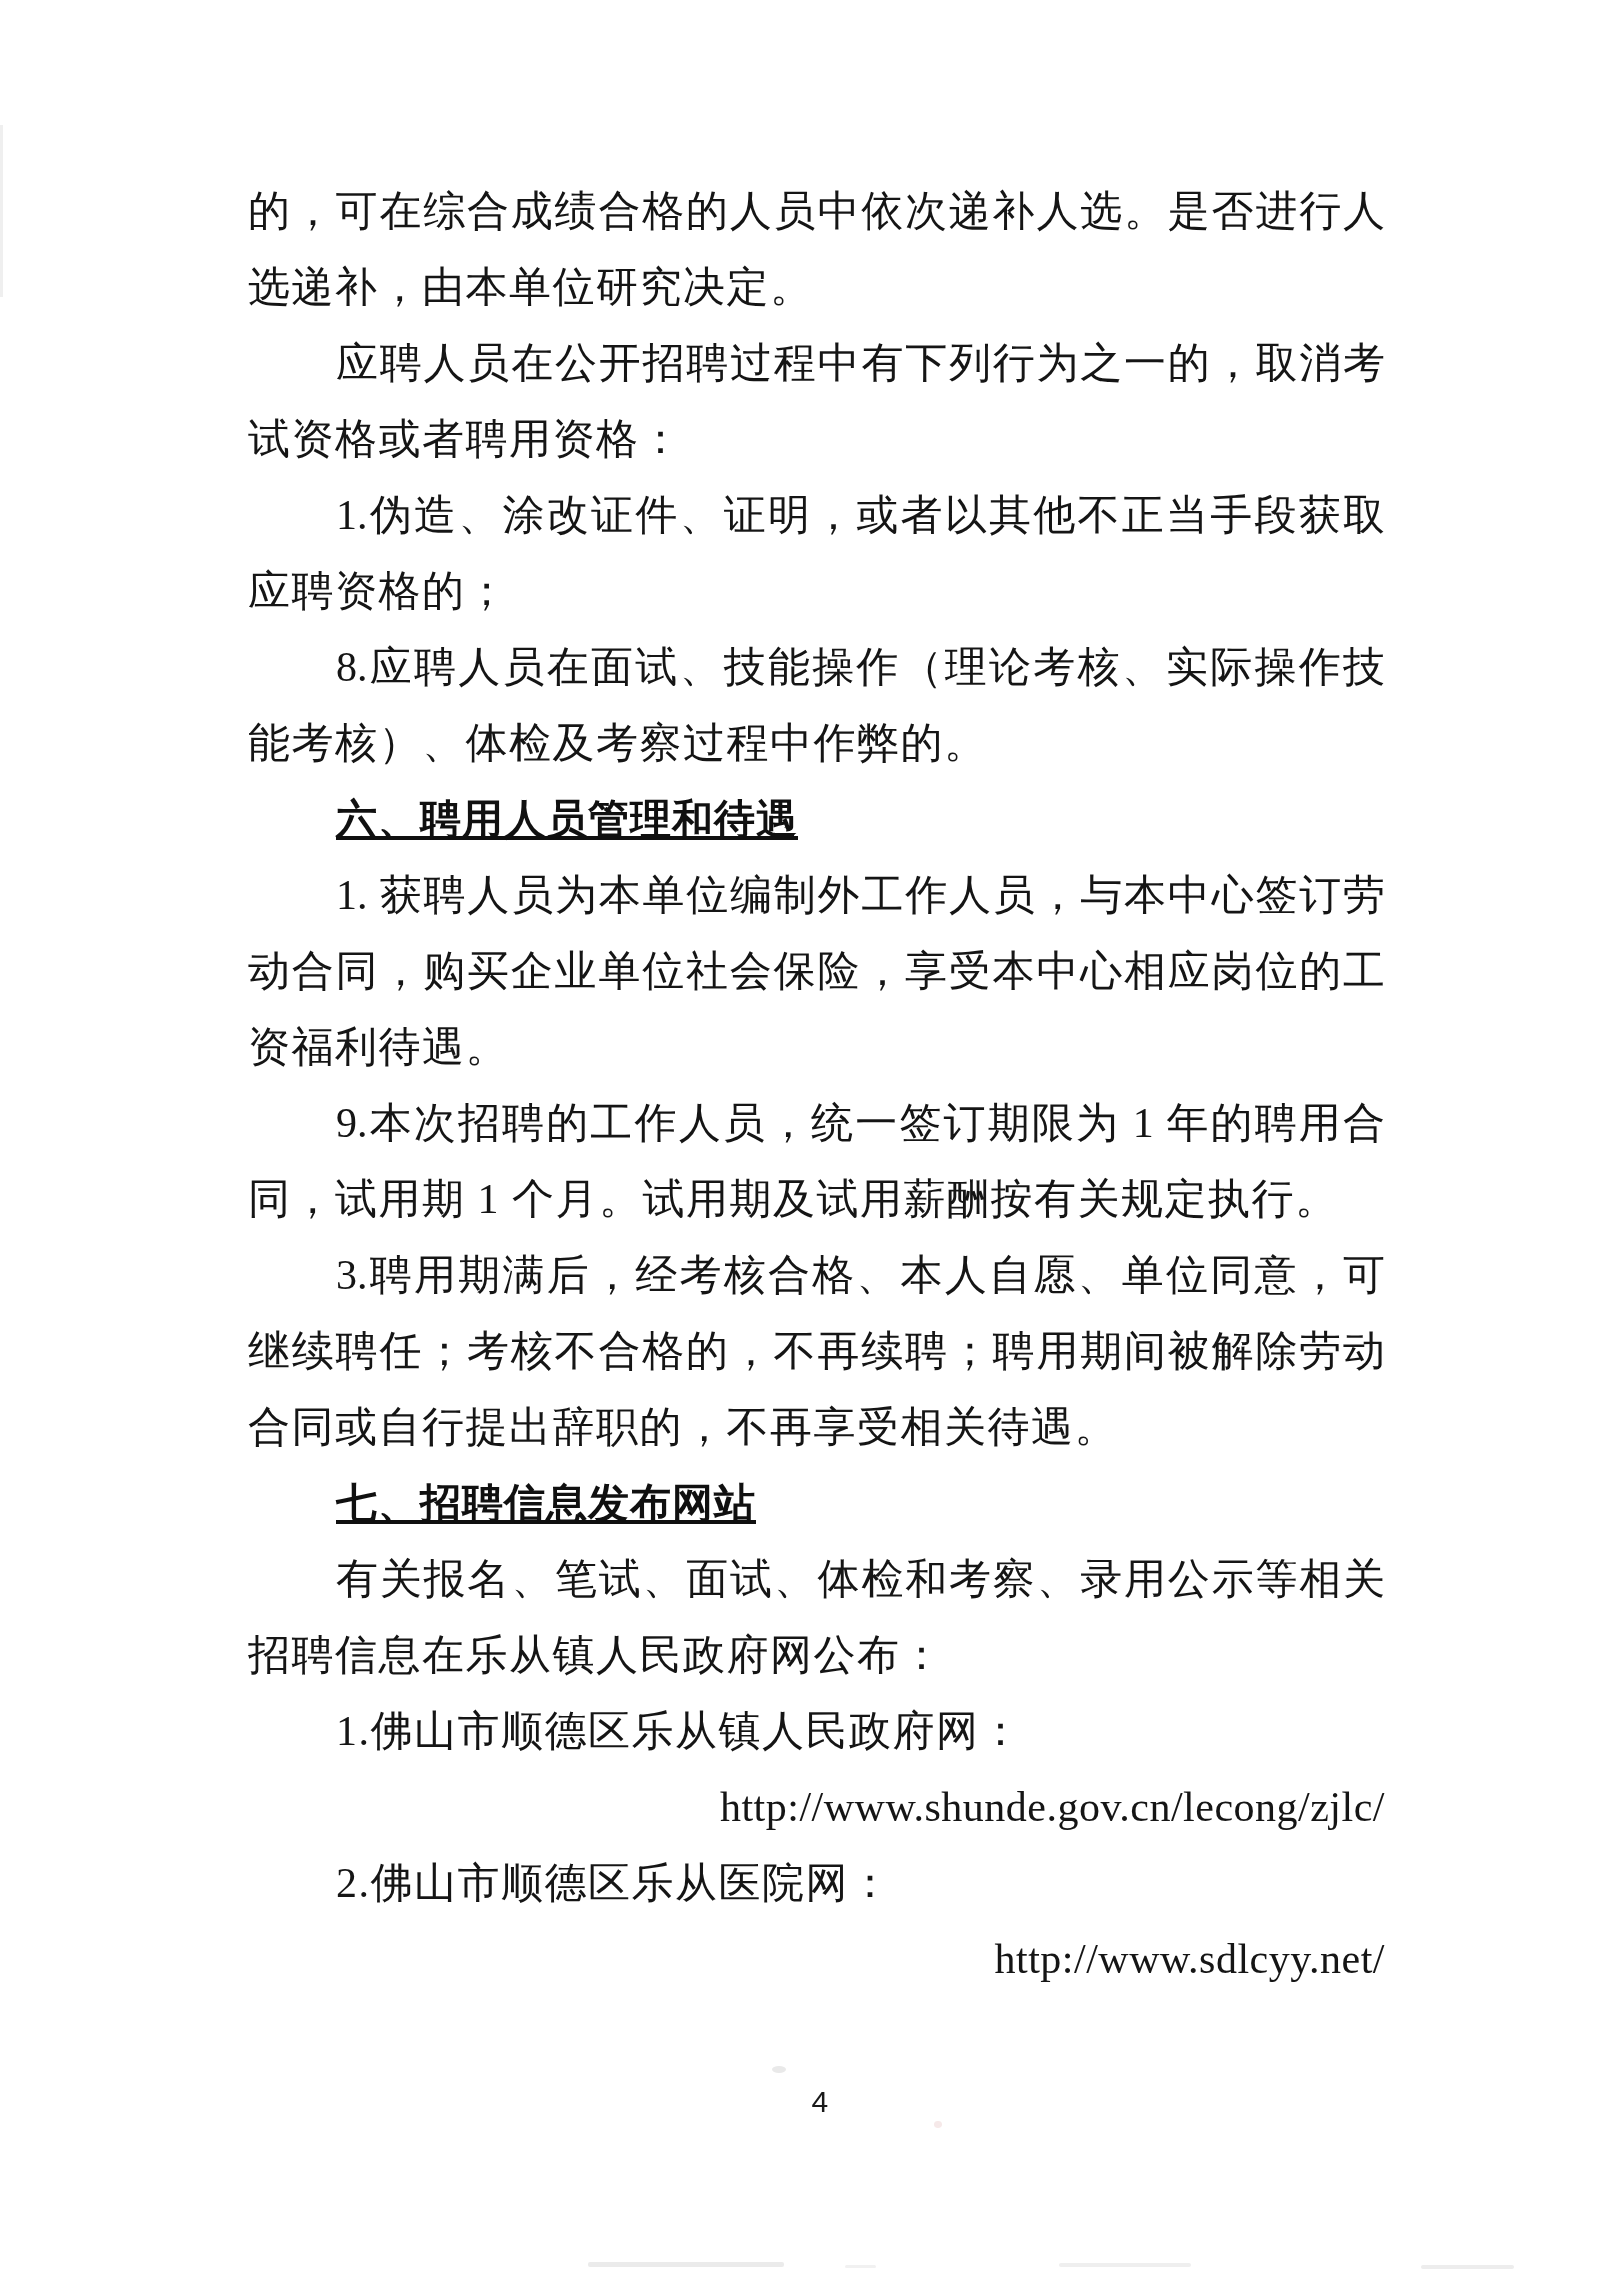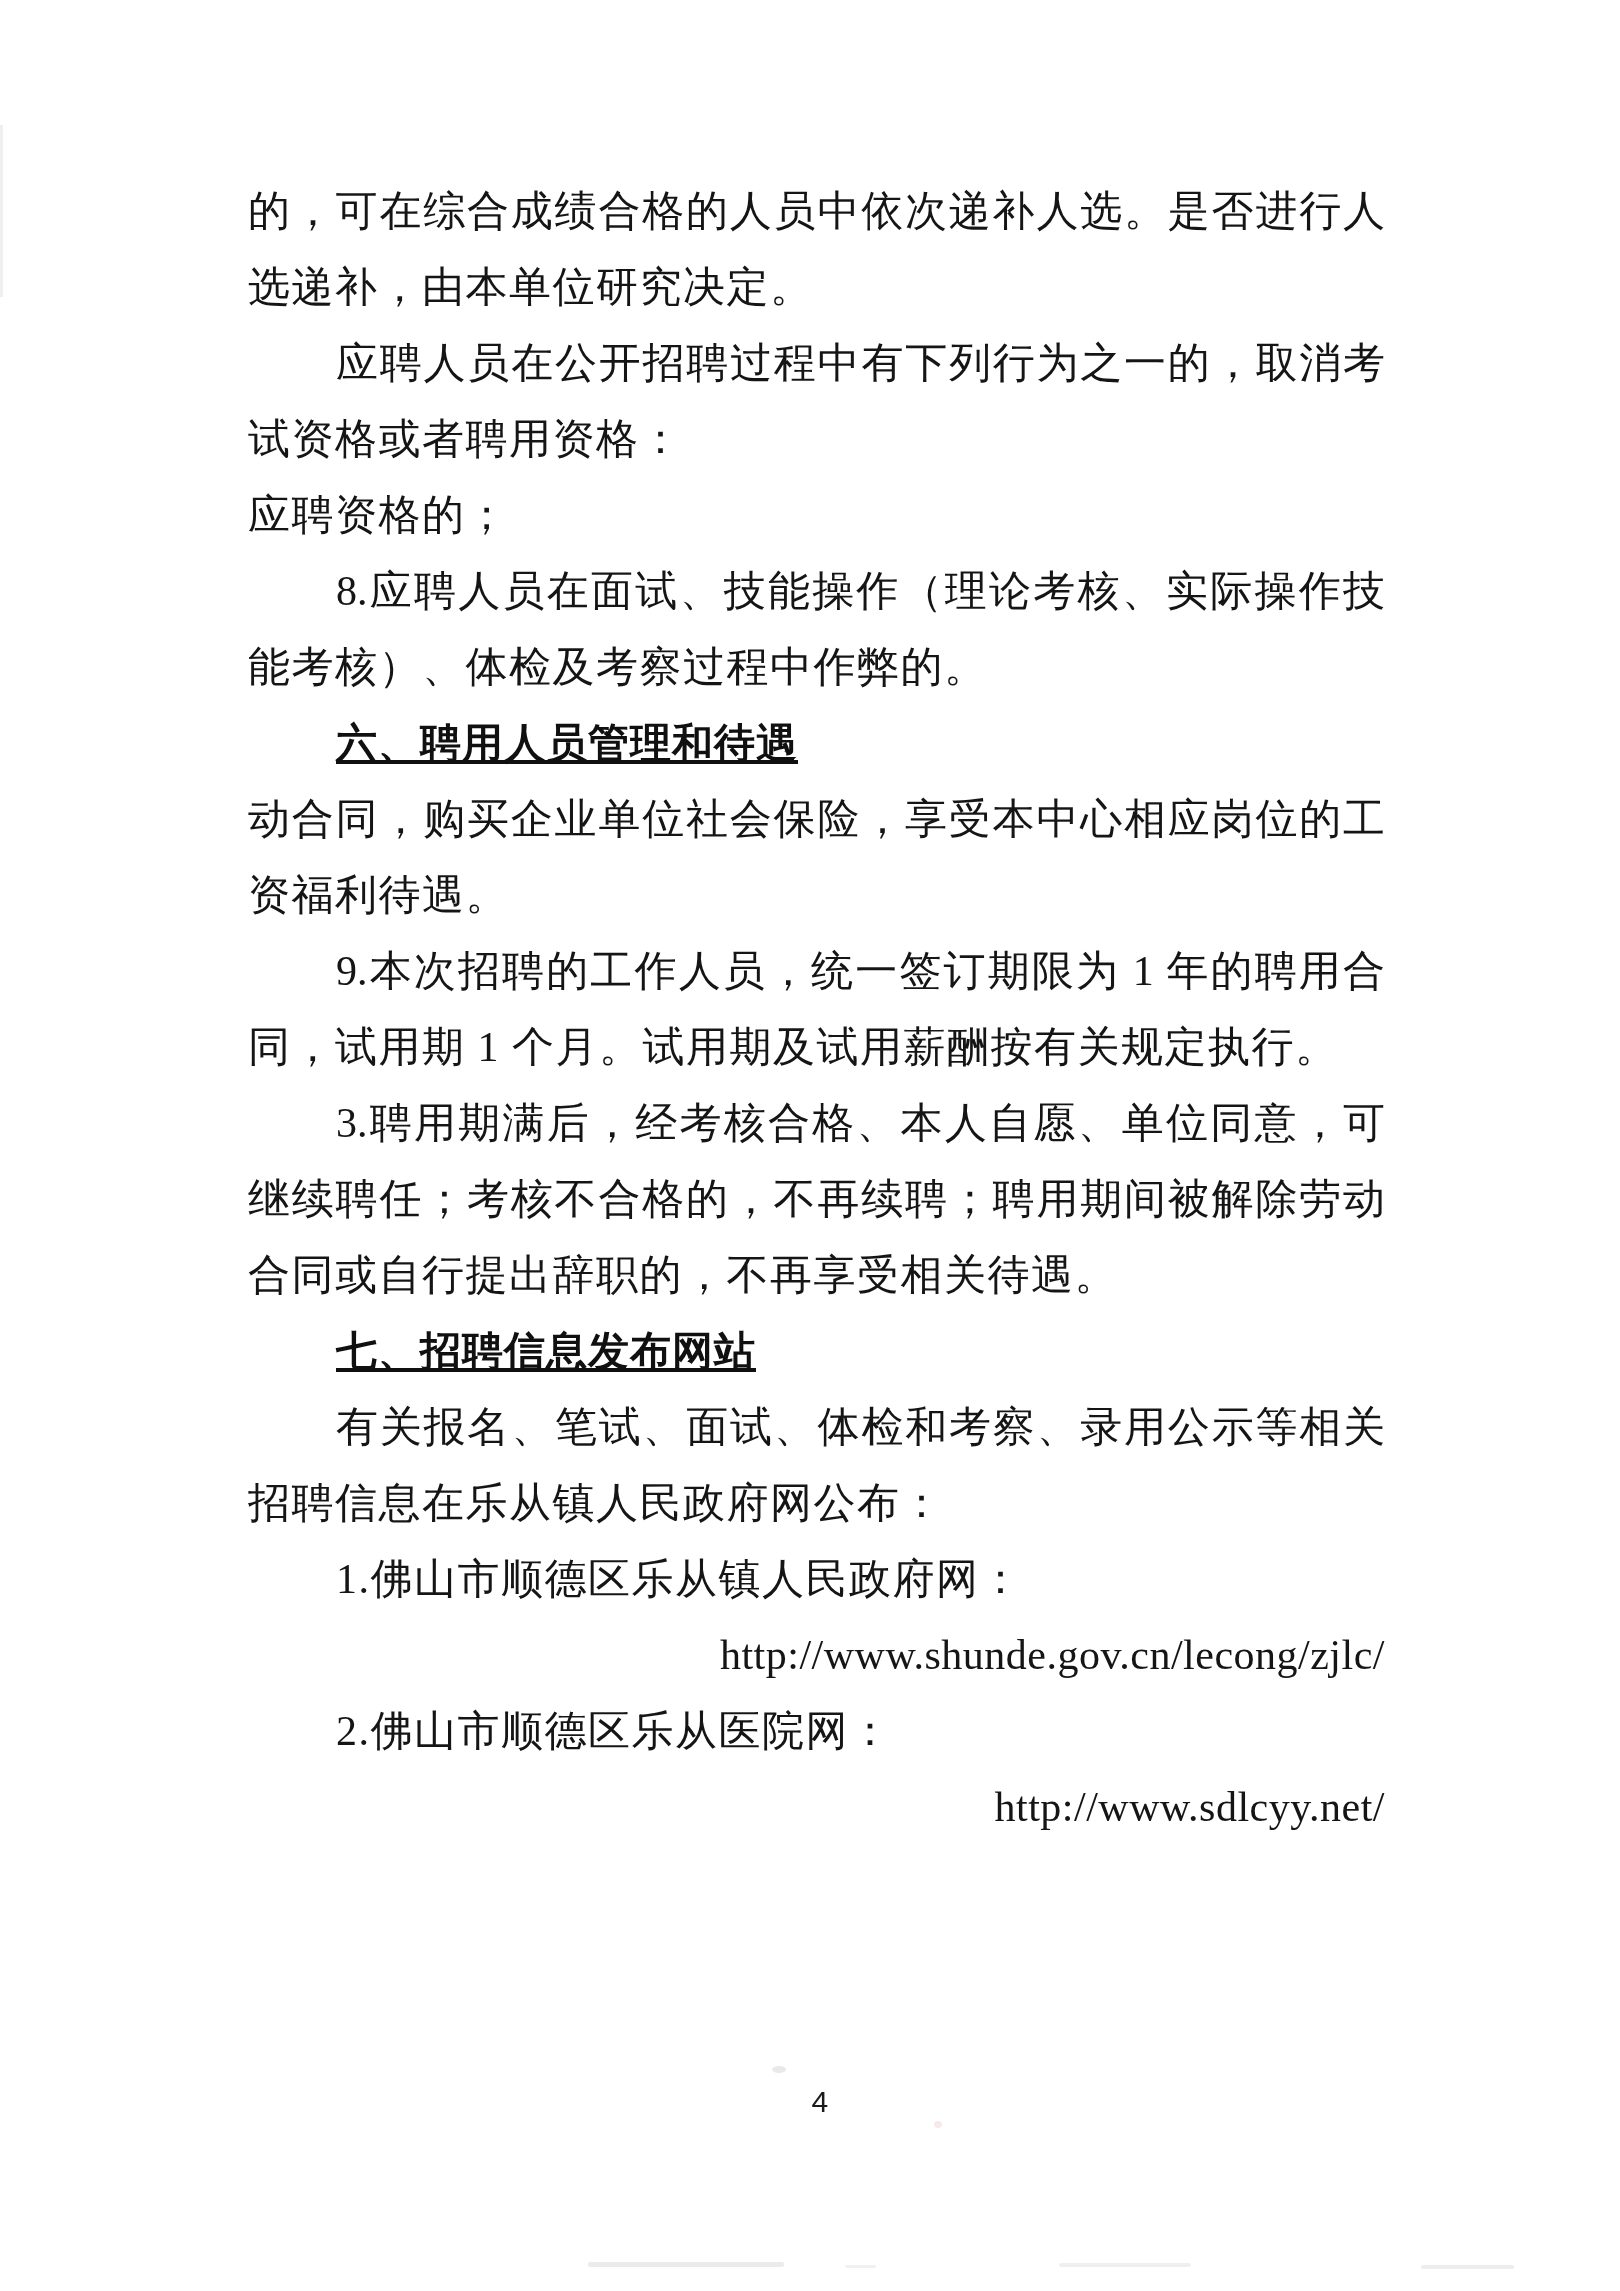"1.伪造、涂改证件、证明，或者以其他不正当手段获取" div.line { html: none -> <div>1.伪造、涂改证件、证明，或者以其他不正当手段获取</div> }
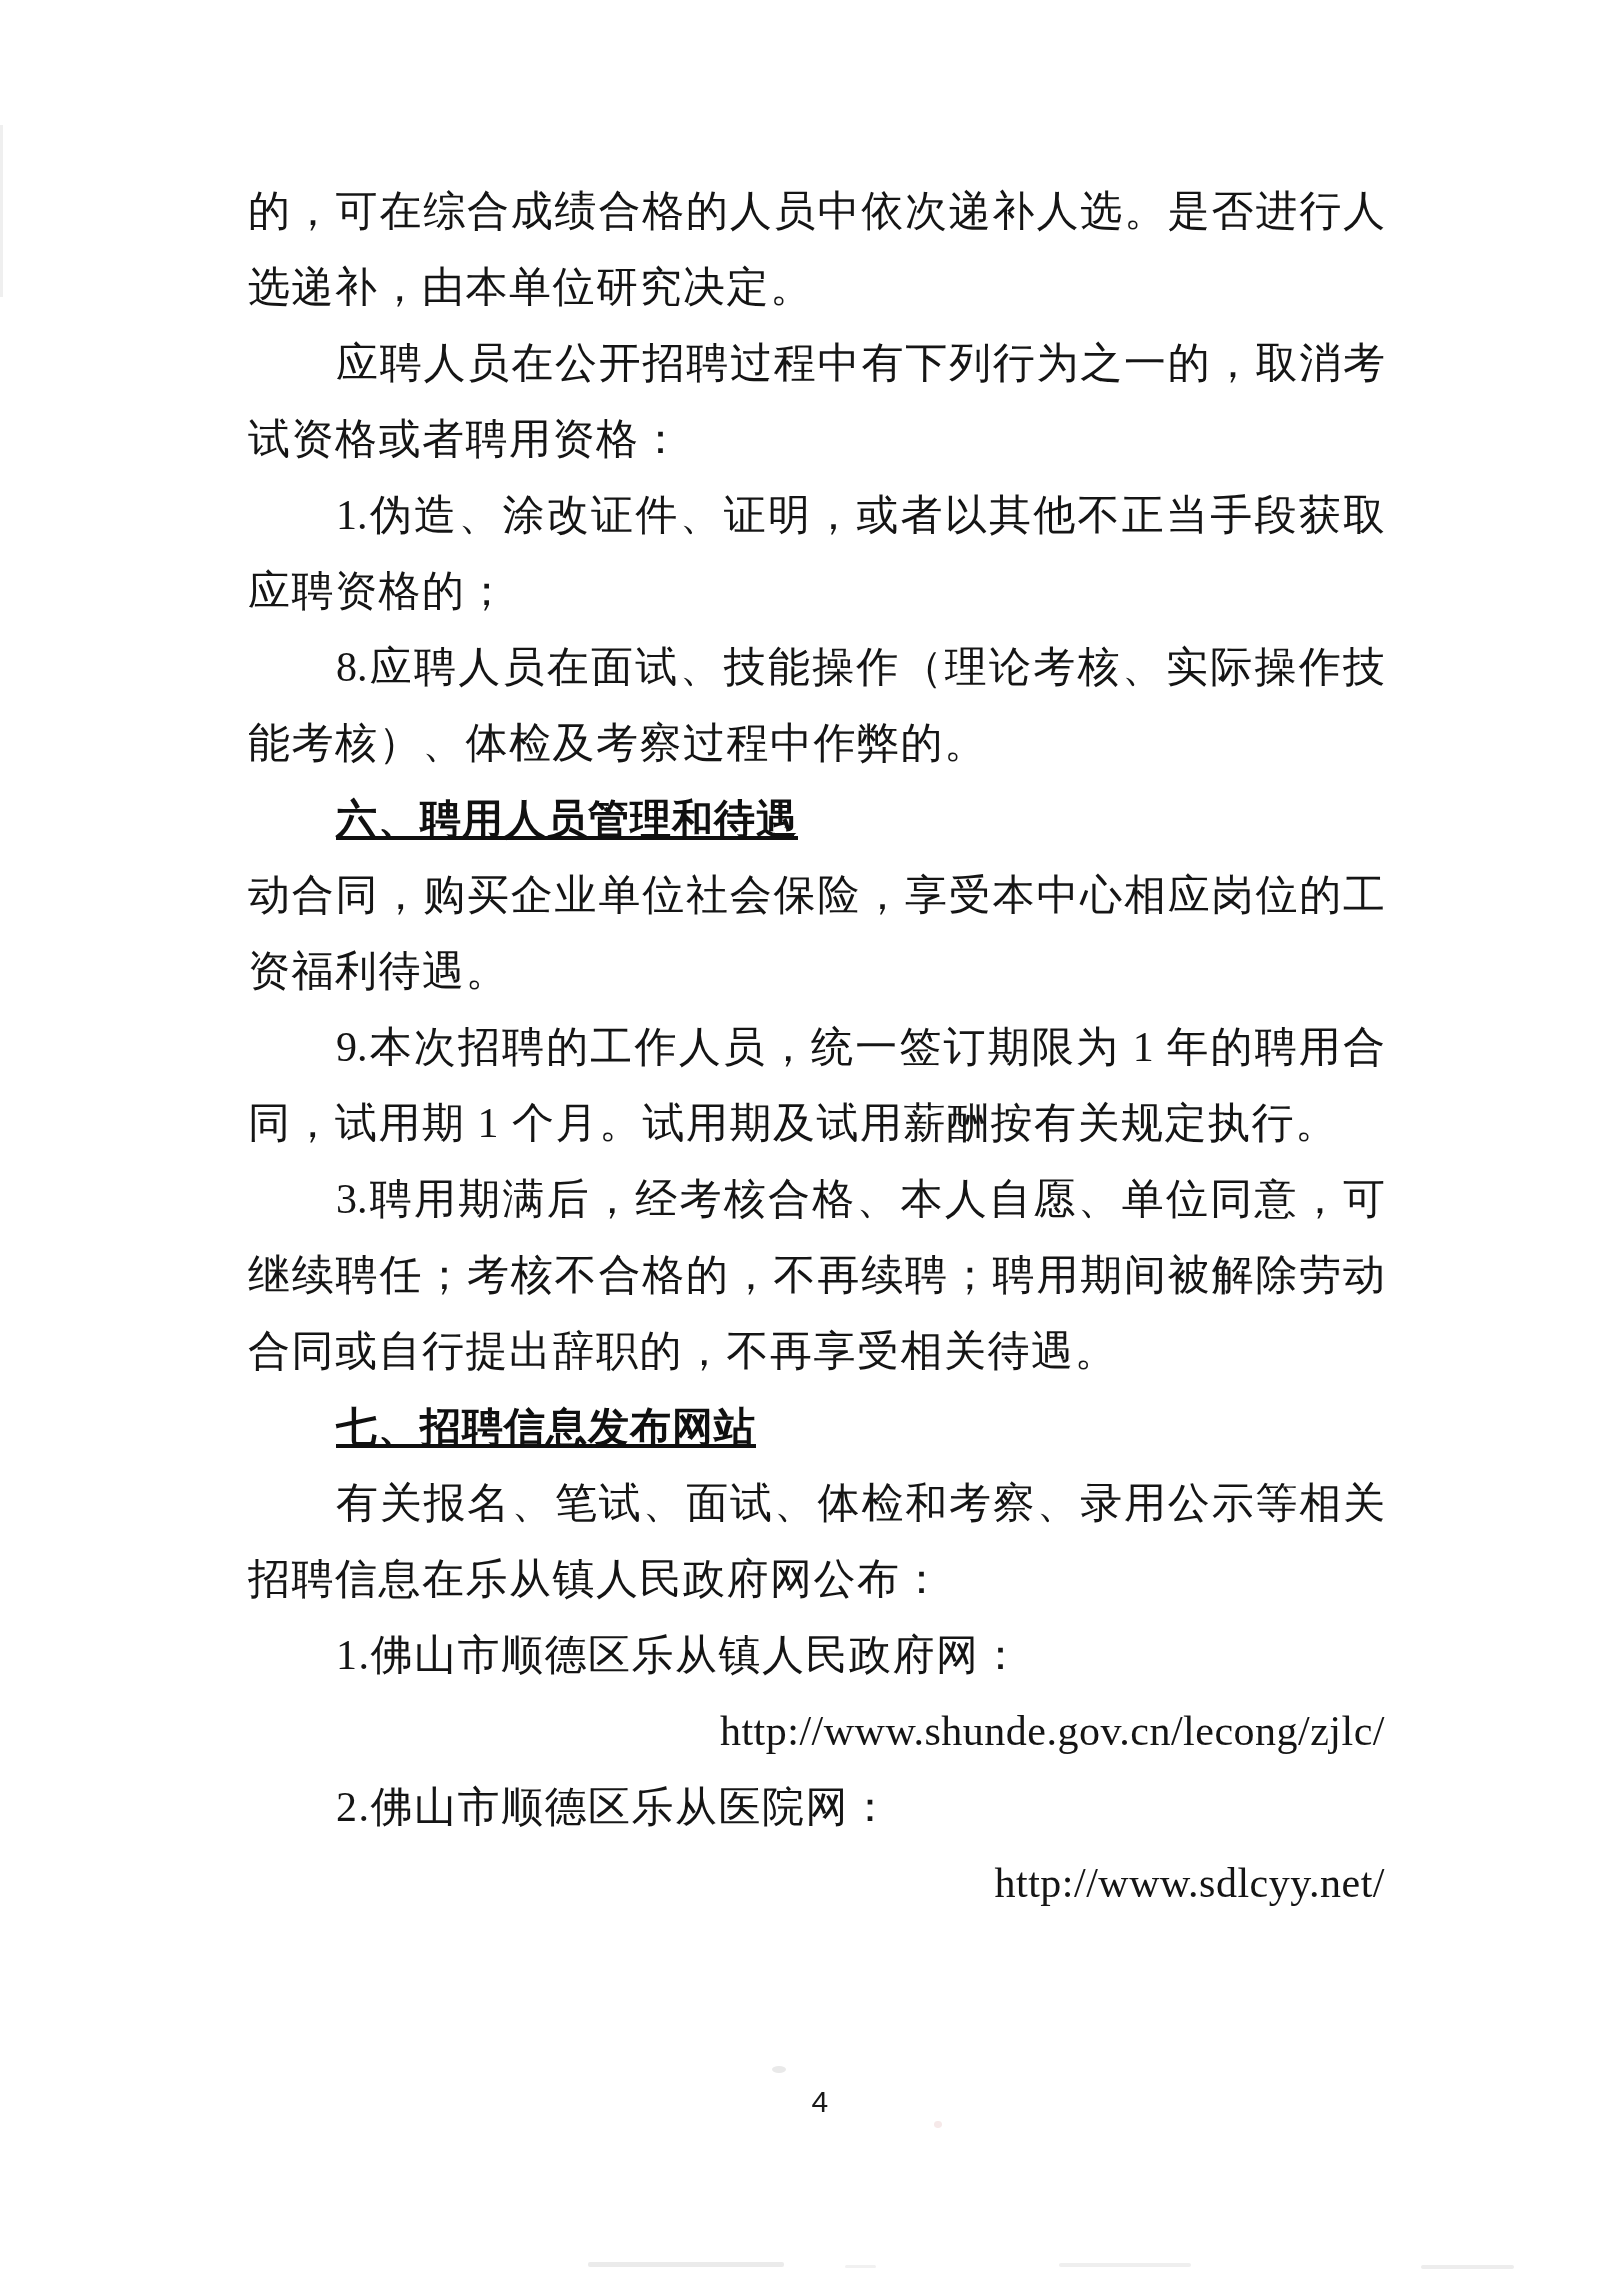"1. 获聘人员为本单位编制外工作人员，与本中心签订劳" div.line { html: none -> <div>1. 获聘人员为本单位编制外工作人员，与本中心签订劳</div> }
